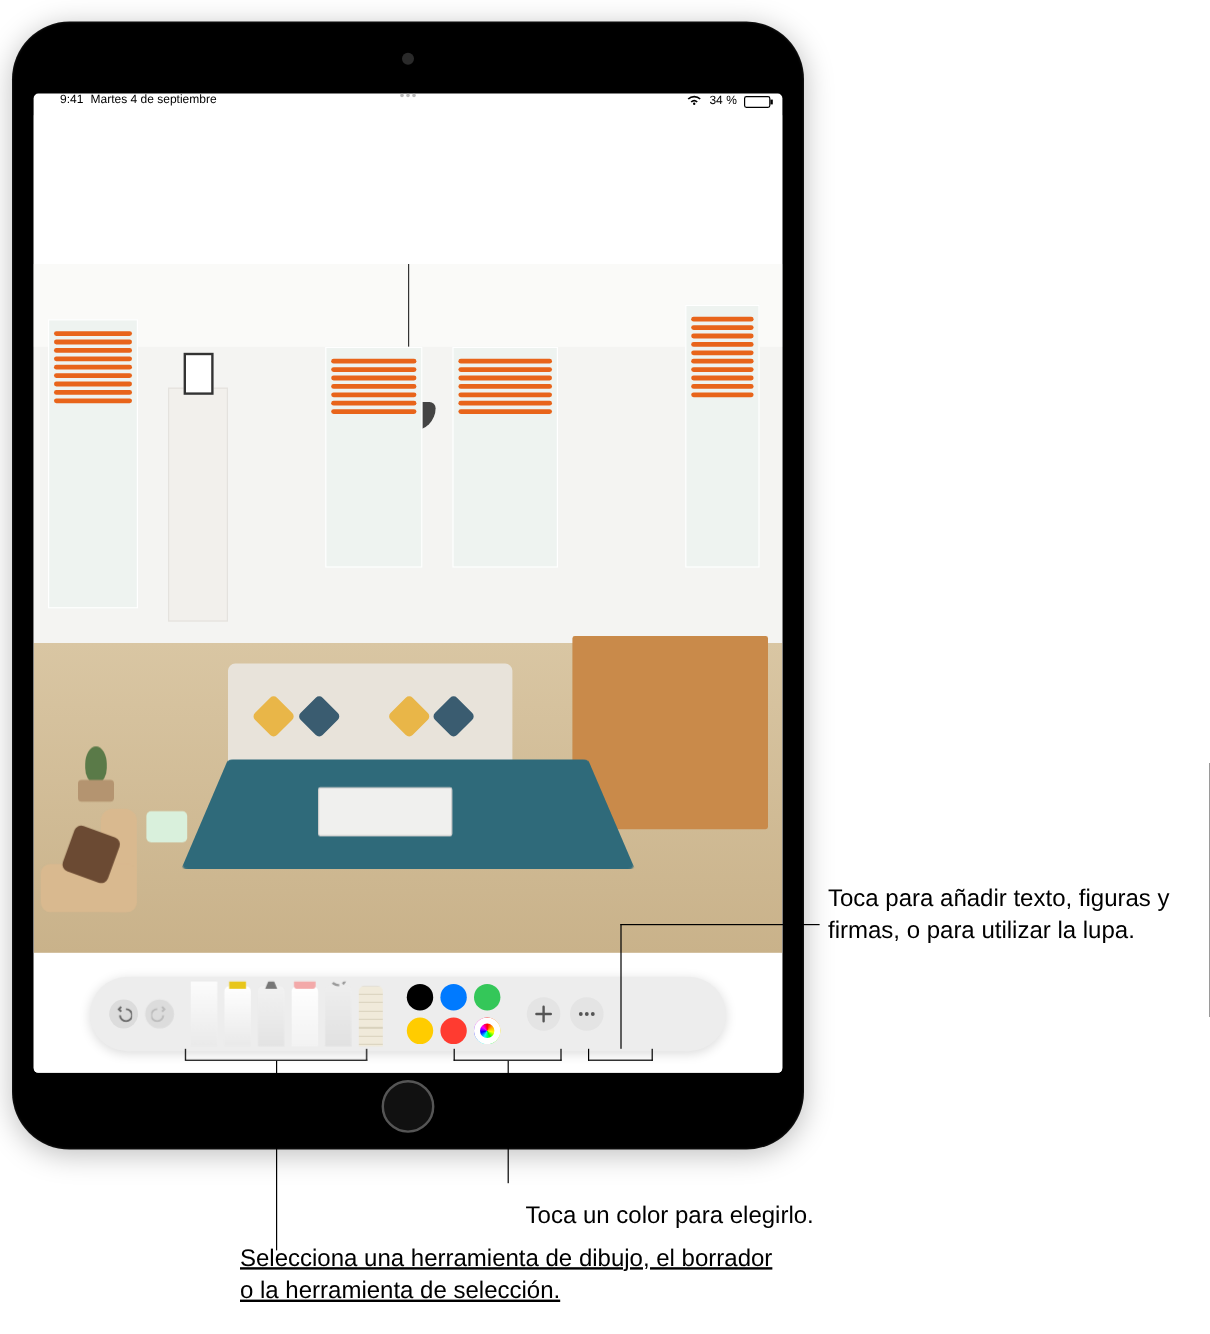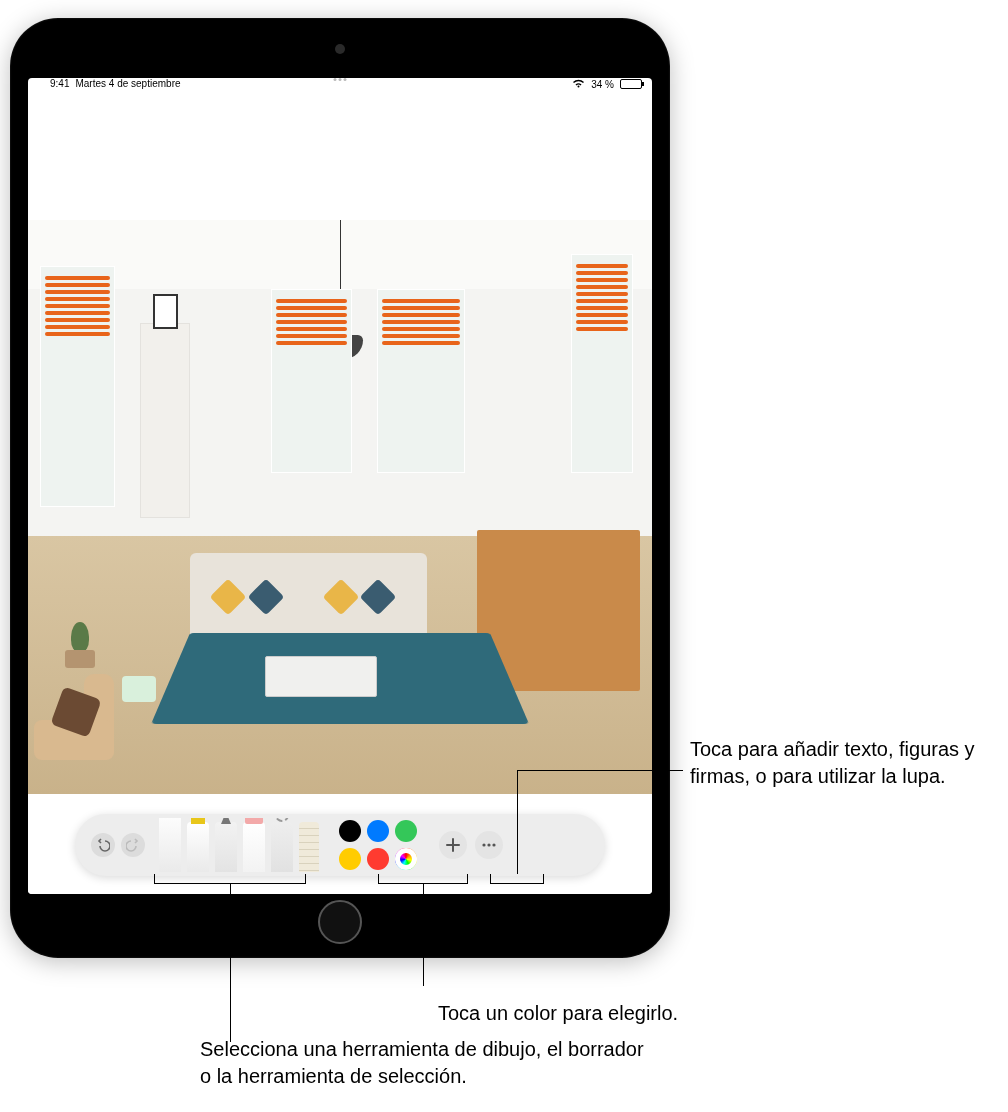"Selecciona una herramienta de dibujo," div.callout { text-decoration: none -> underline }
